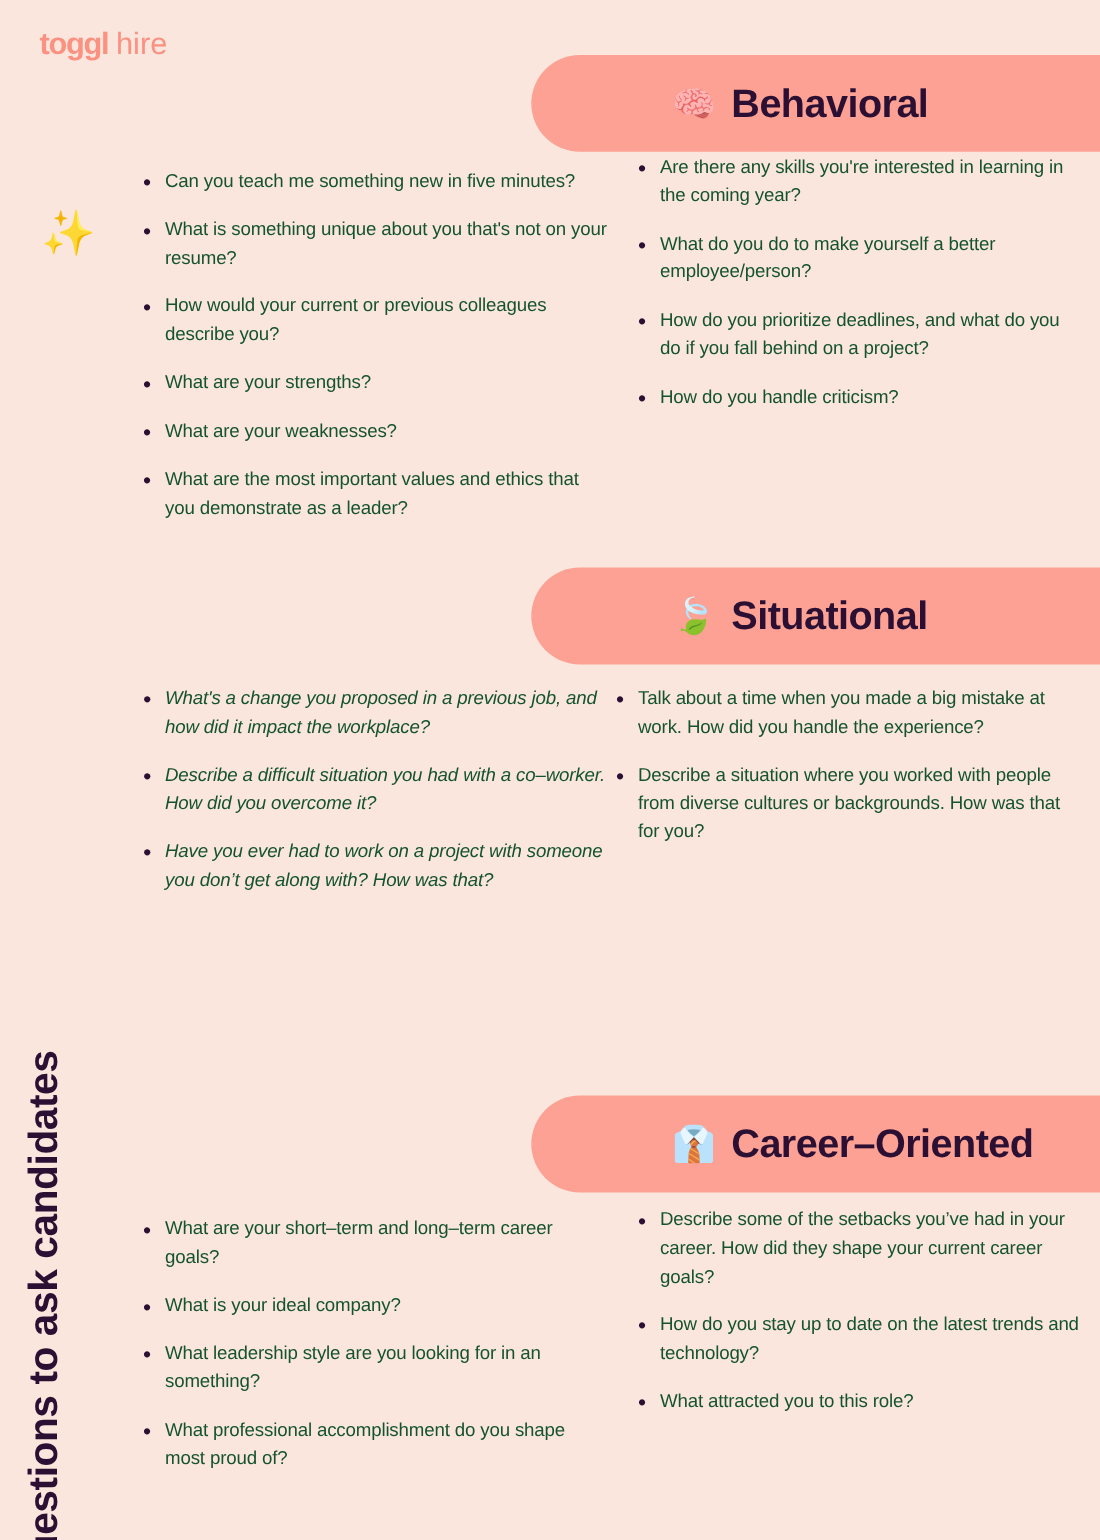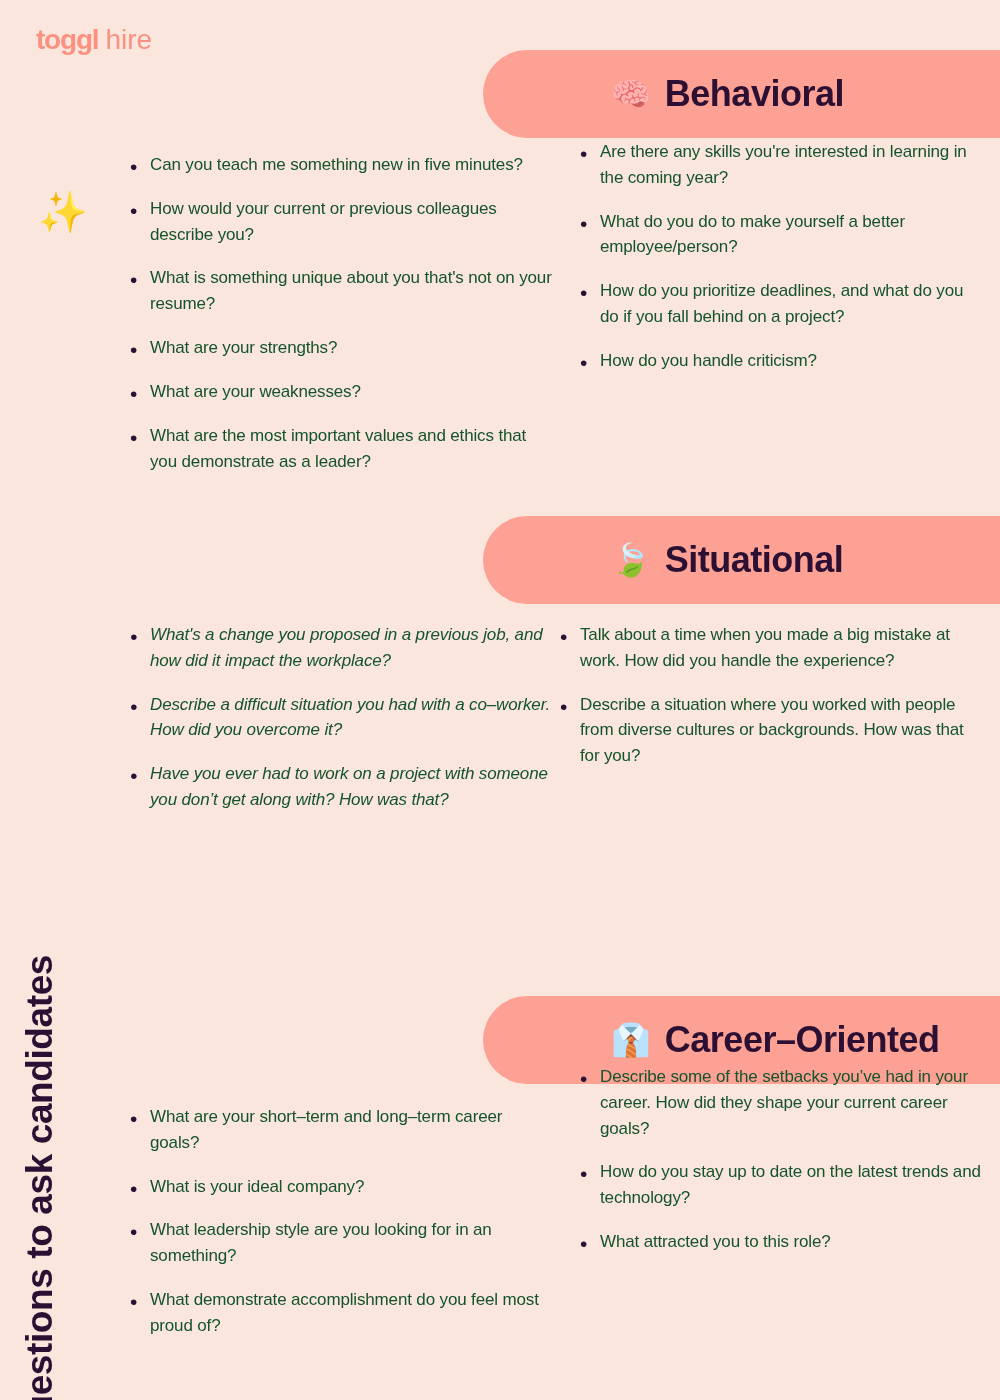"How would your current or" li { order: before "What is something unique about" -> after "What is something unique about" }
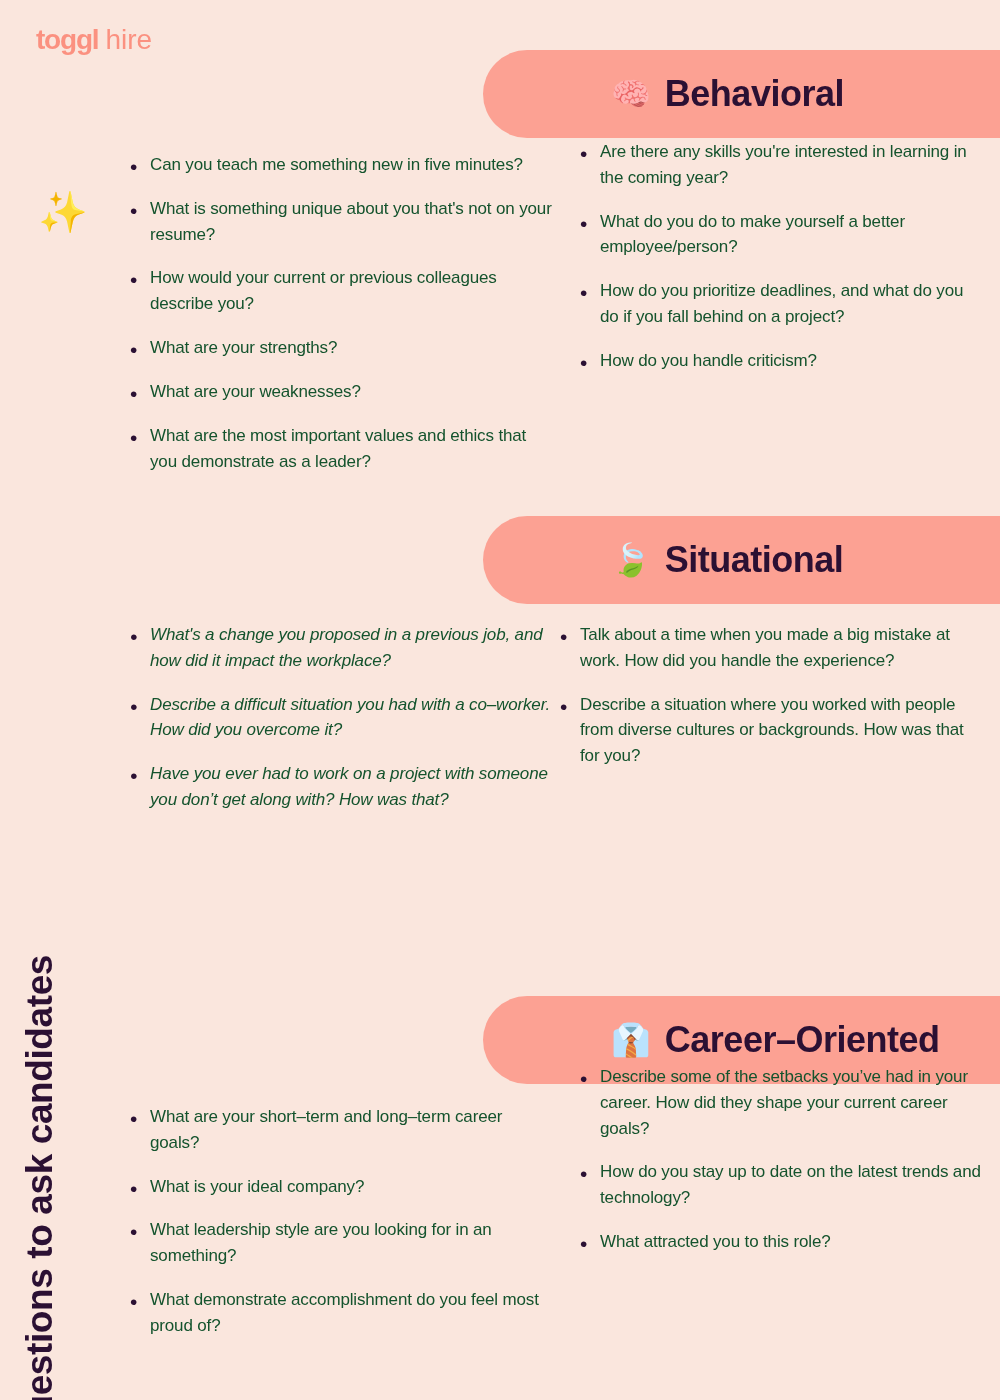"Describe some of the setbacks" #col-career-right { top: 1064px -> 1096px }
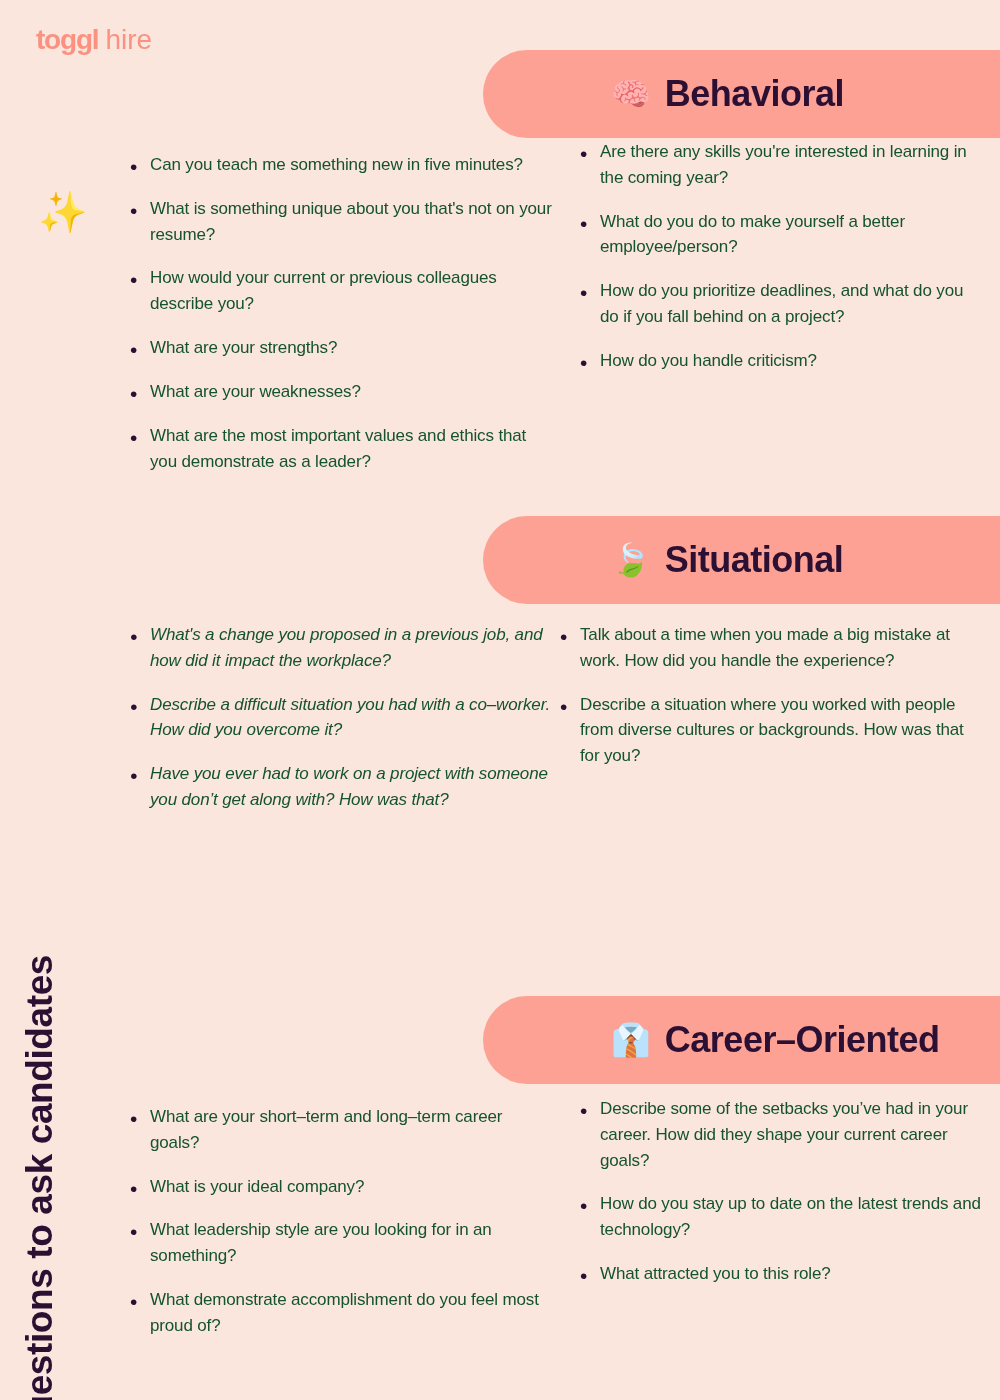"What demonstrate accomplishment do you" li { text: demonstrate accomplishment do you feel -> professional accomplishment do you shape }
